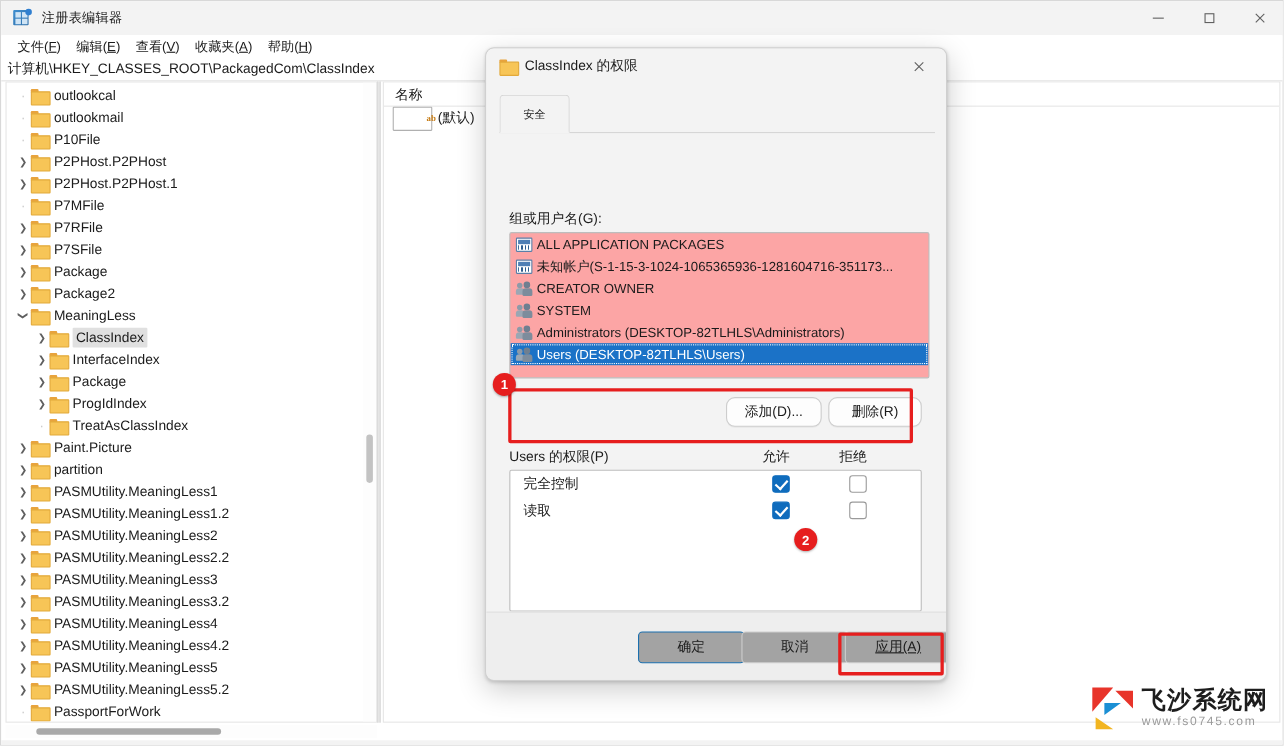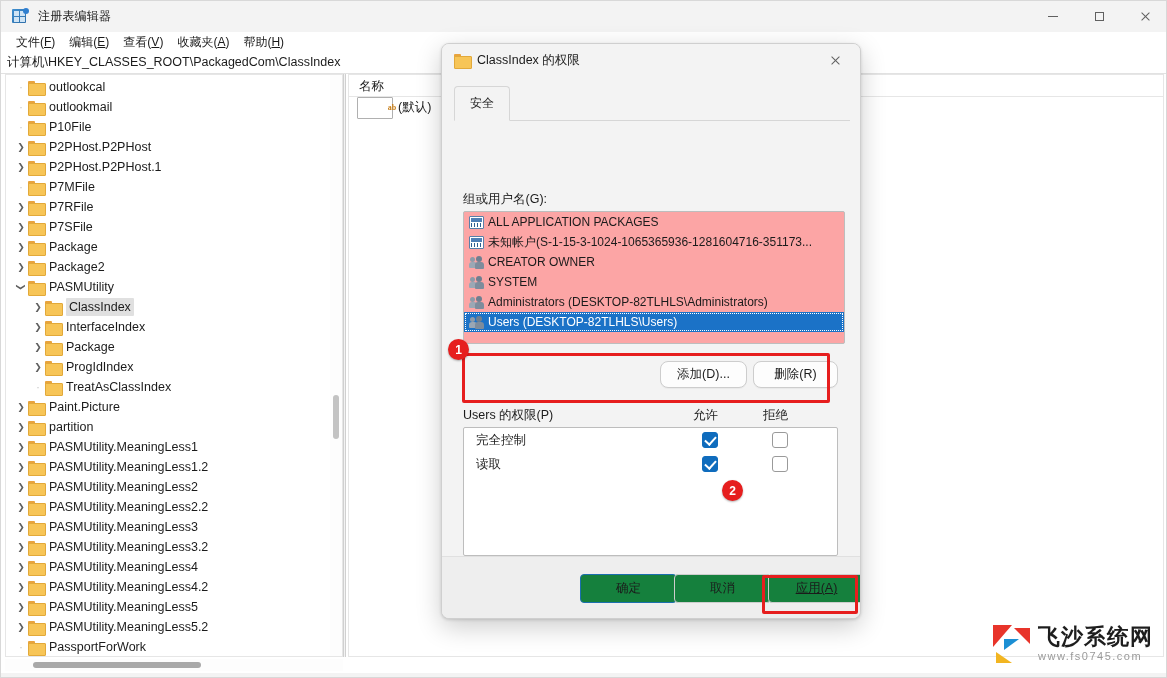"安全" .tab { font-size: 12px -> 10px; width: 56px -> 64px }
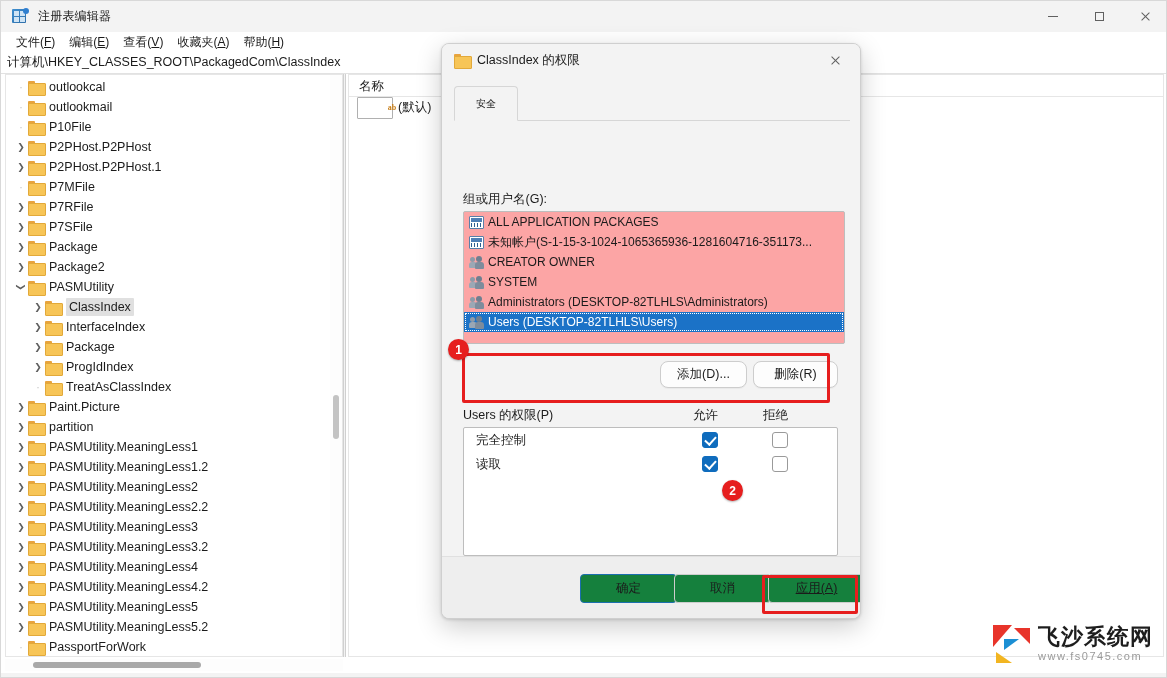"PASMUtility" span.tlabel { text: PASMUtility -> MeaningLess }
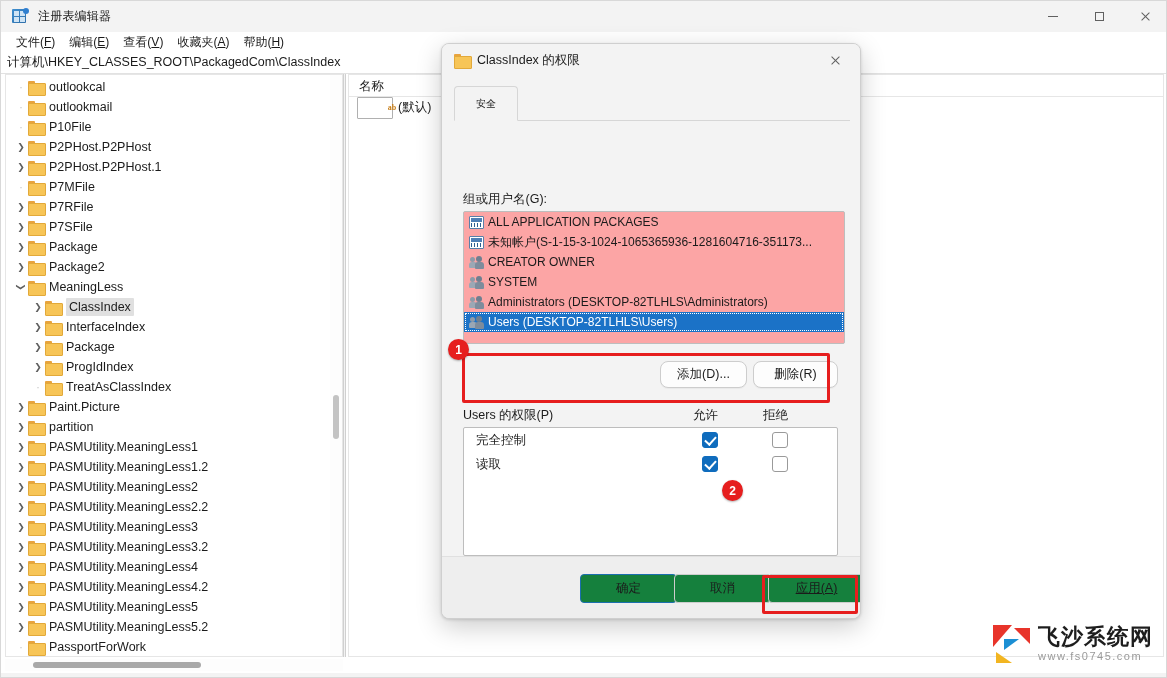"确定" .fbtn { background: #15803d -> #a3a3a3 }
